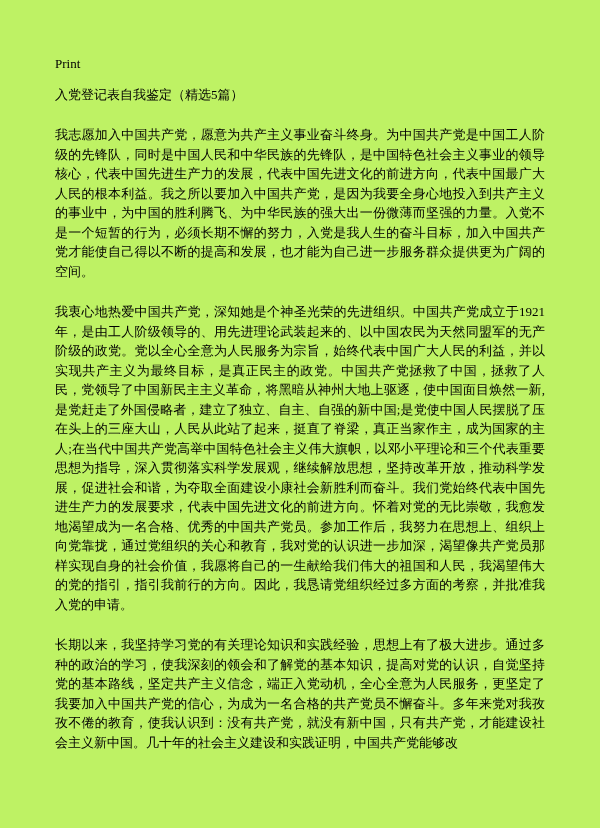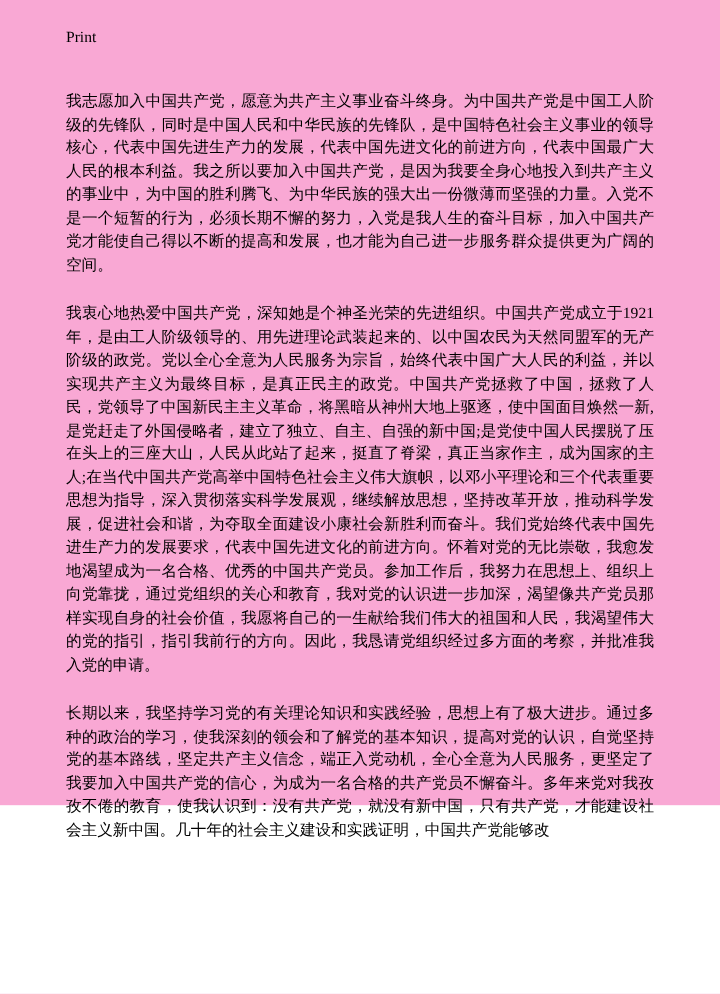"Print" .page { background: #f9a8d4 -> #bef264; height: 671px -> 828px; padding: 22px 55px 0 55px -> 54px 55px 0 55px }
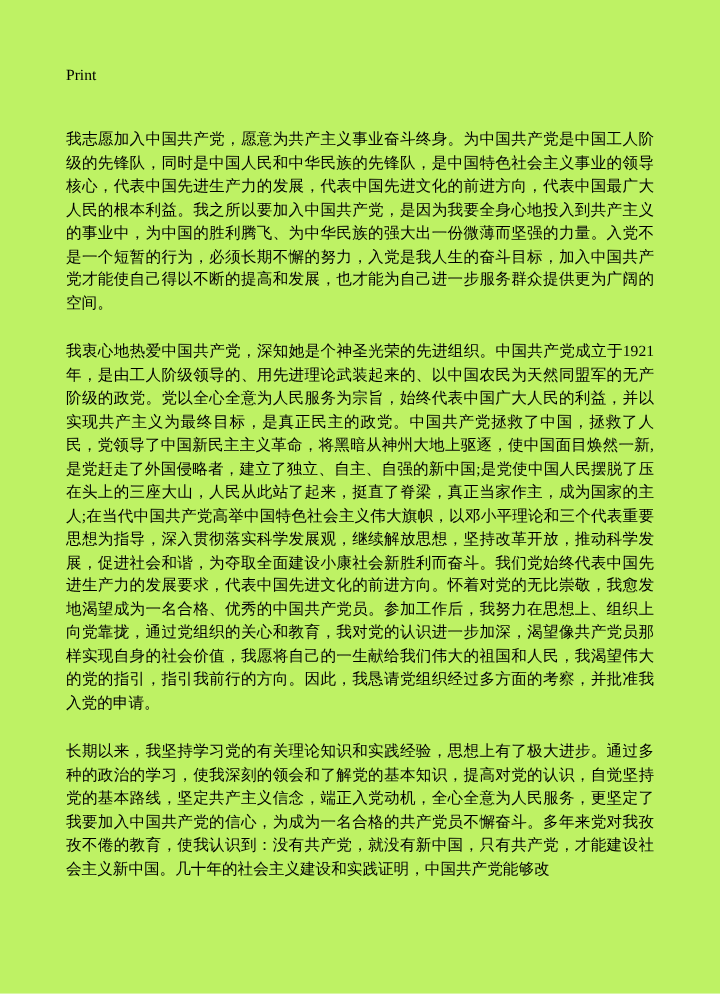"入党登记表自我鉴定（精选5篇）" div.subtitle { html: none -> <div>入党登记表自我鉴定（精选5篇）</div> }
